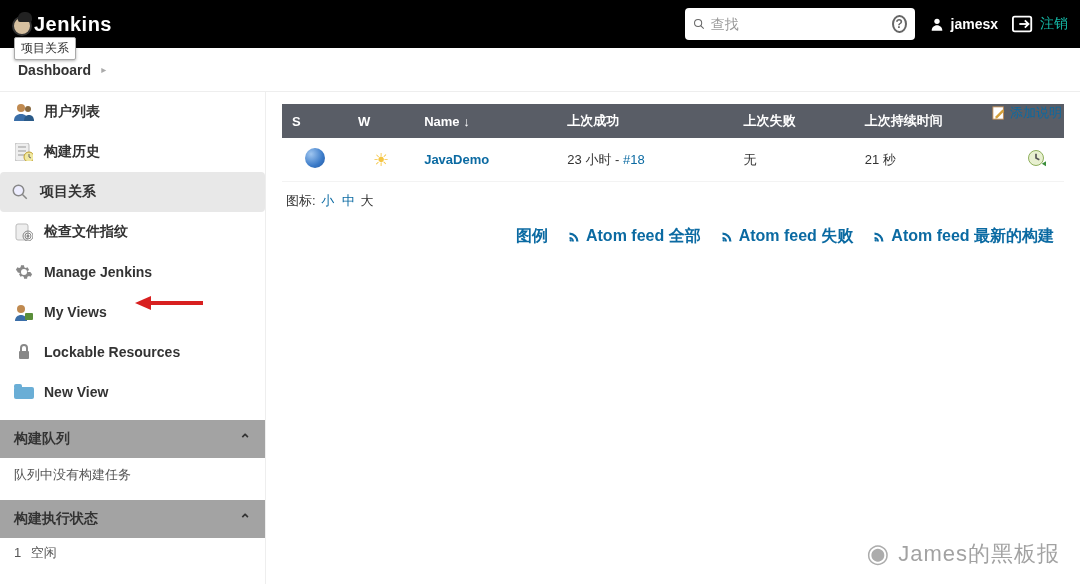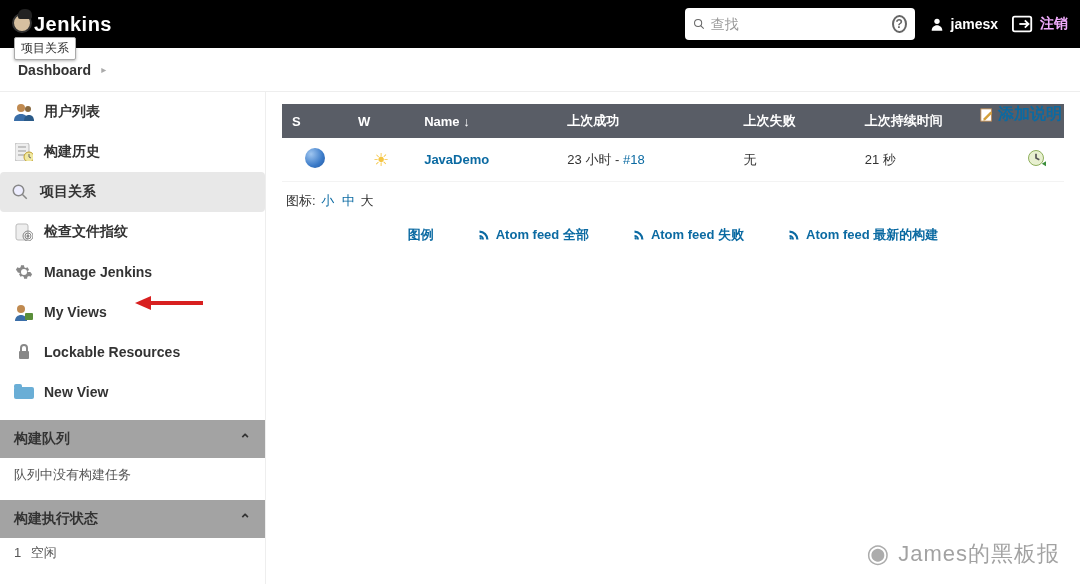"Jenkins" .logo-wrap { align-items: flex-start -> flex-end }
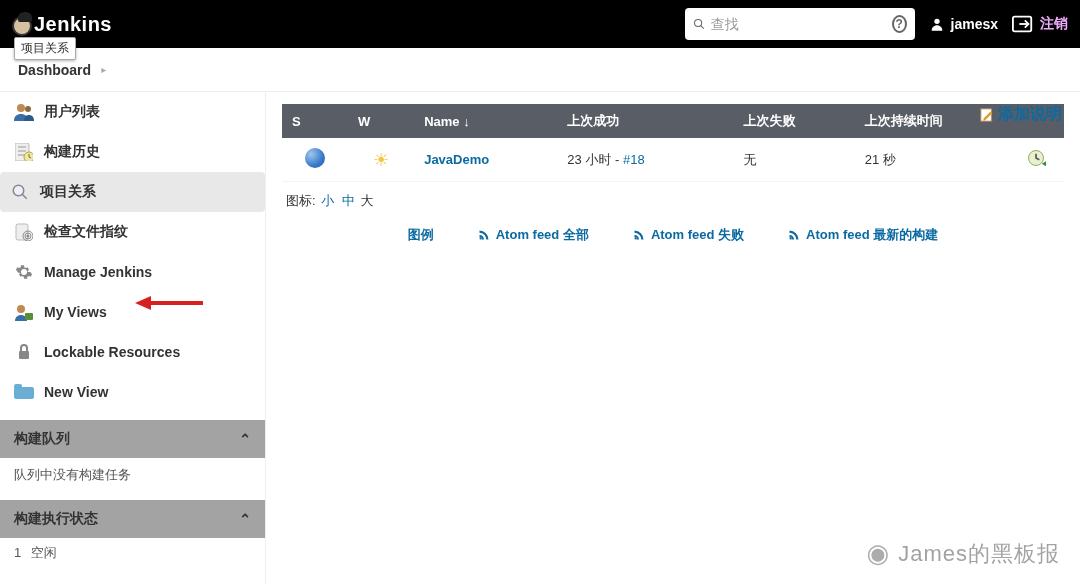"注销" .logout-link { color: #f0abfc -> #14b8a6; font-weight: bold -> normal }
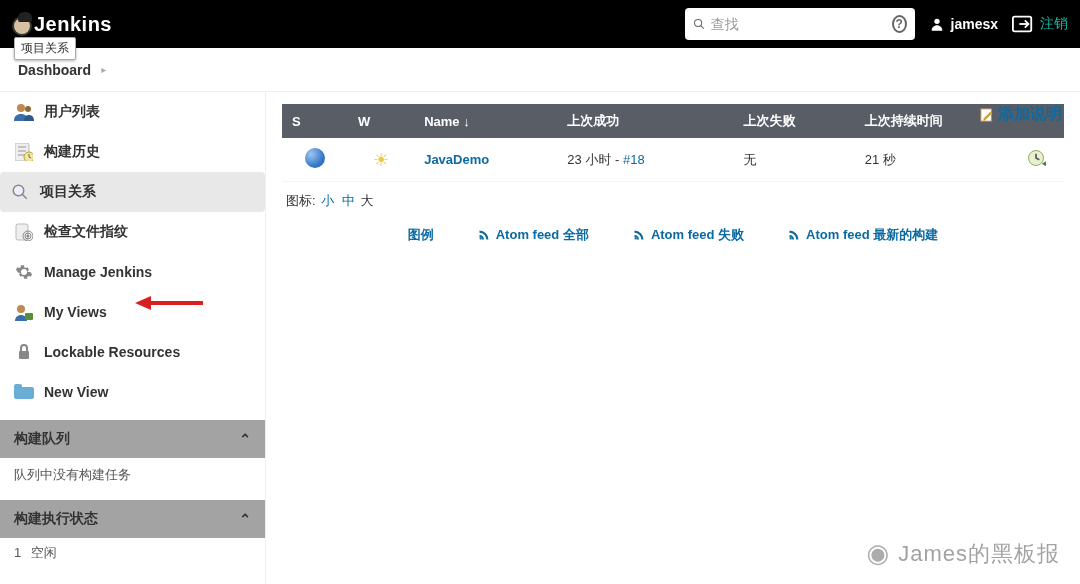"添加说明" .add-desc { font-size: 16px -> 13px; font-weight: bold -> normal }
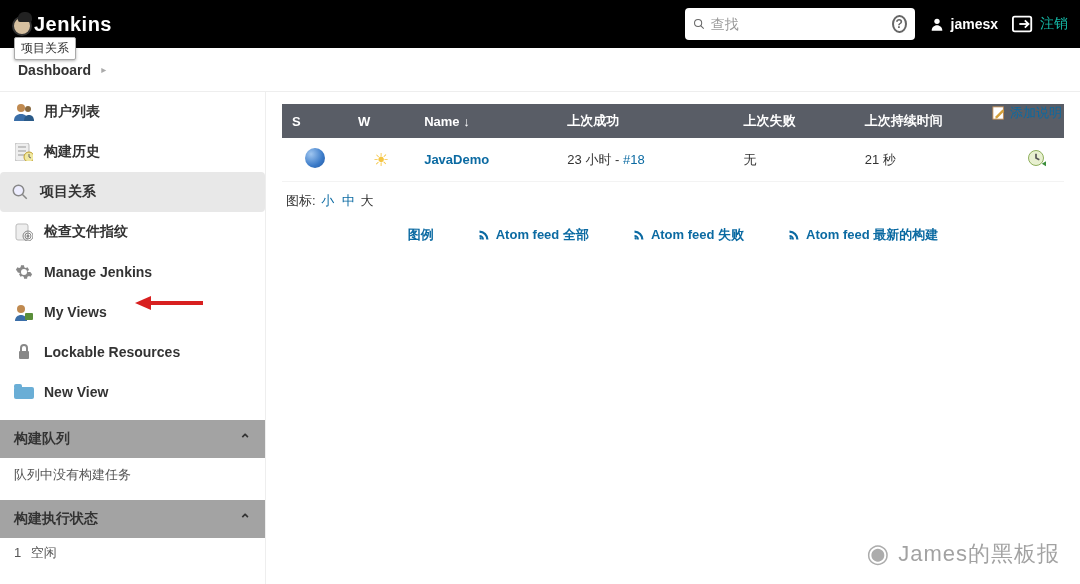"图例" .feed-row { font-size: 13px -> 16px; gap: 44px -> 20px; justify-content: center -> flex-end }
